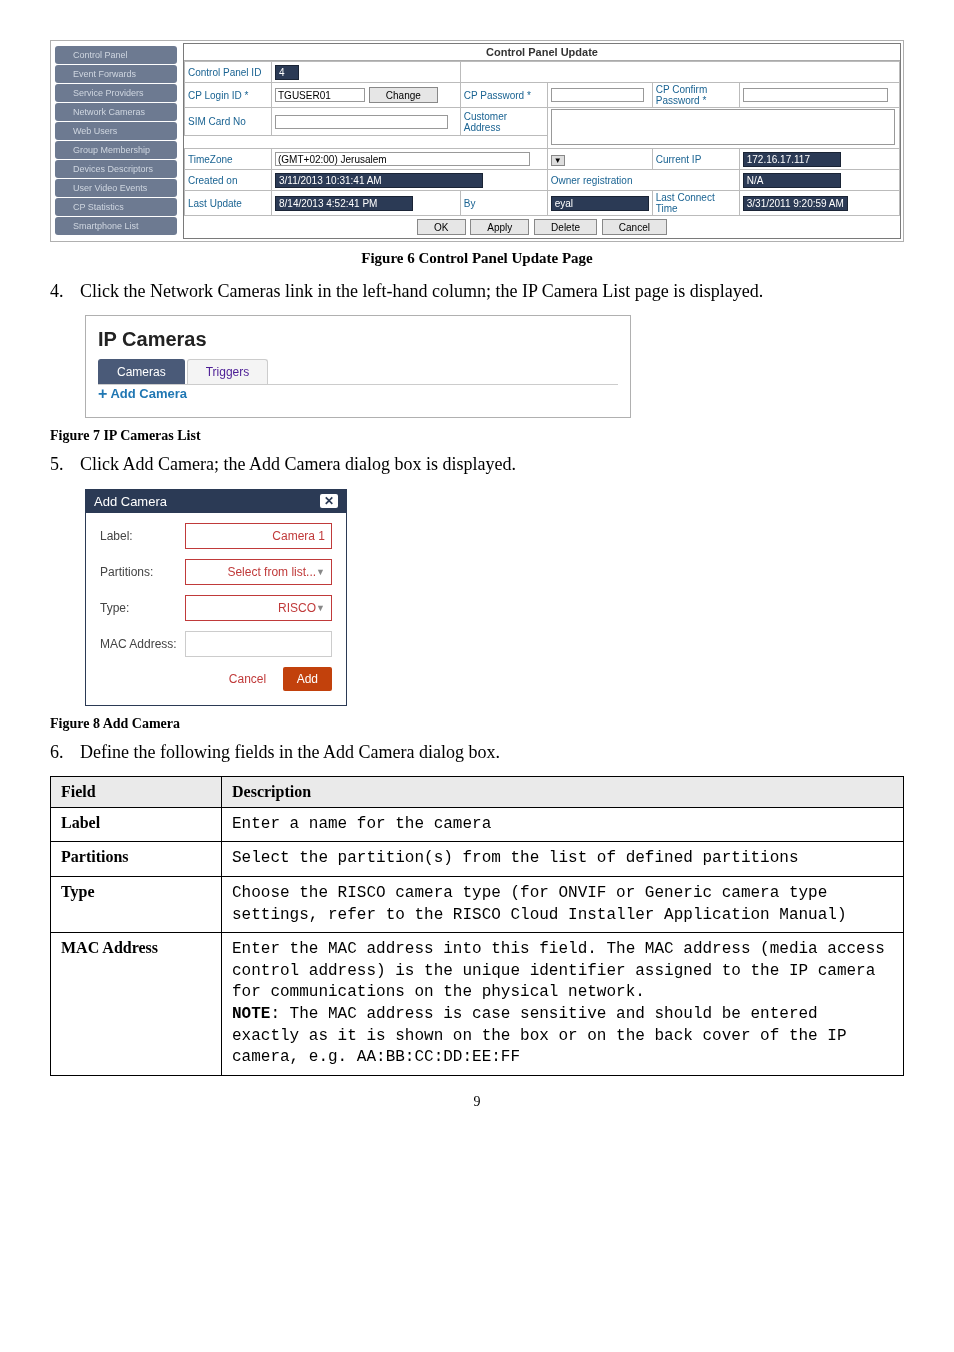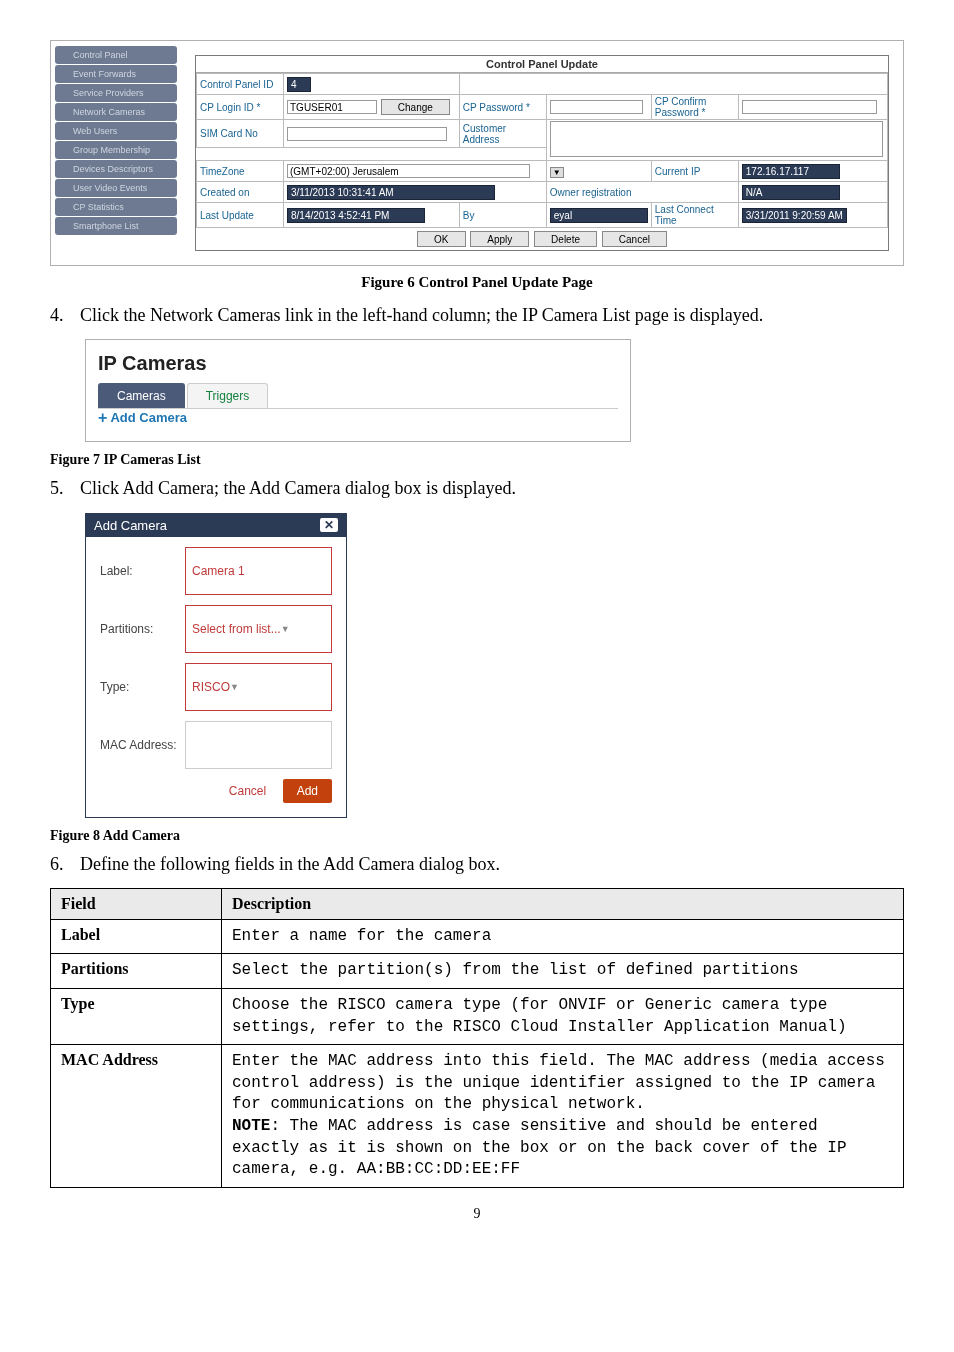"Control Panel Update" .cpu-main { margin: 14px -> 2px }
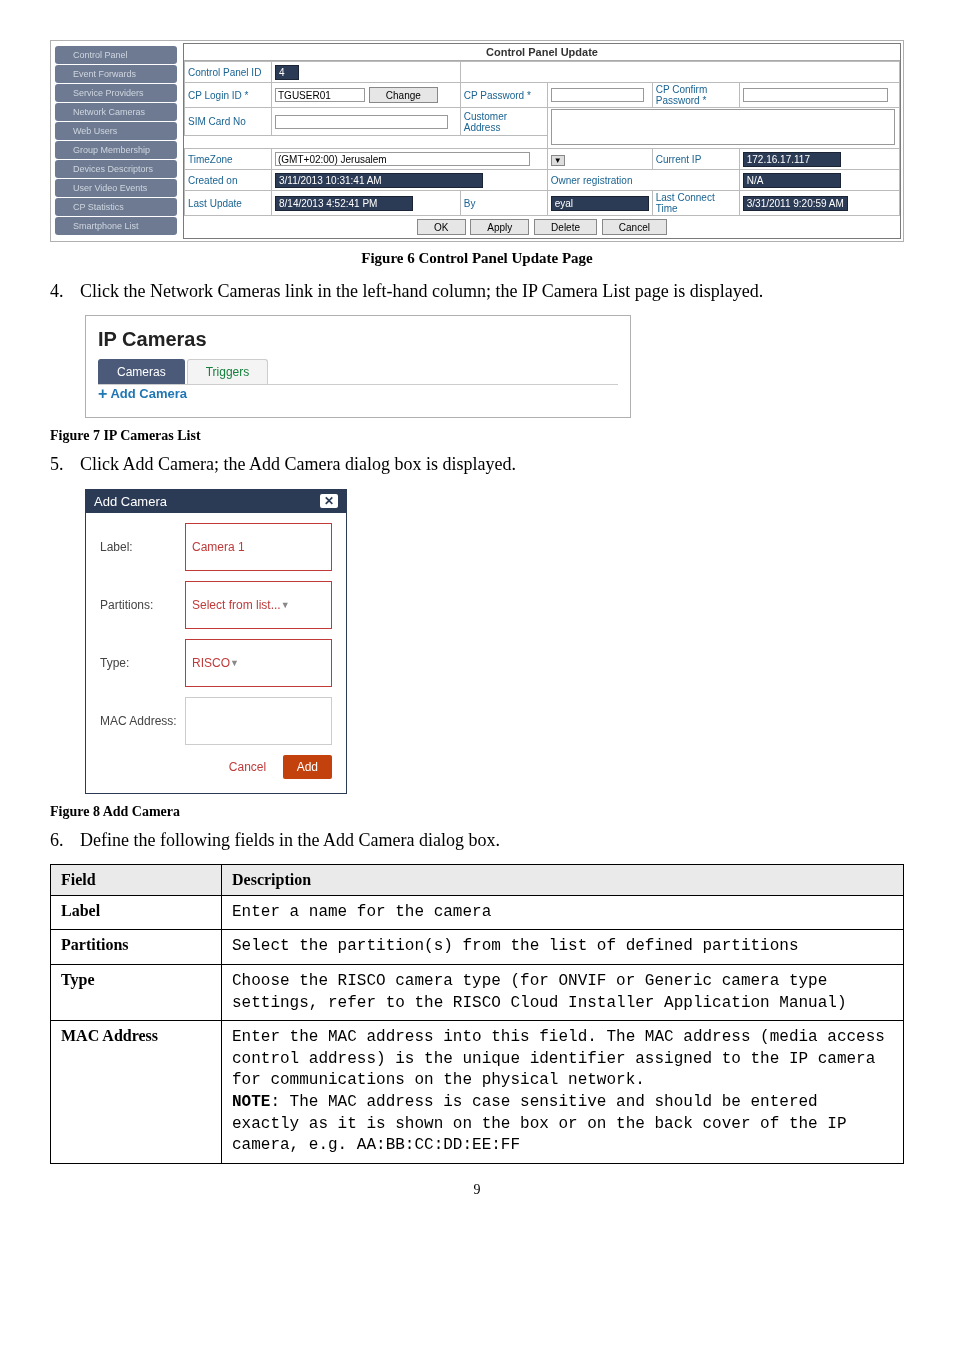"Triggers" .ipc-tab { color: #15803d -> #4c1d95 }
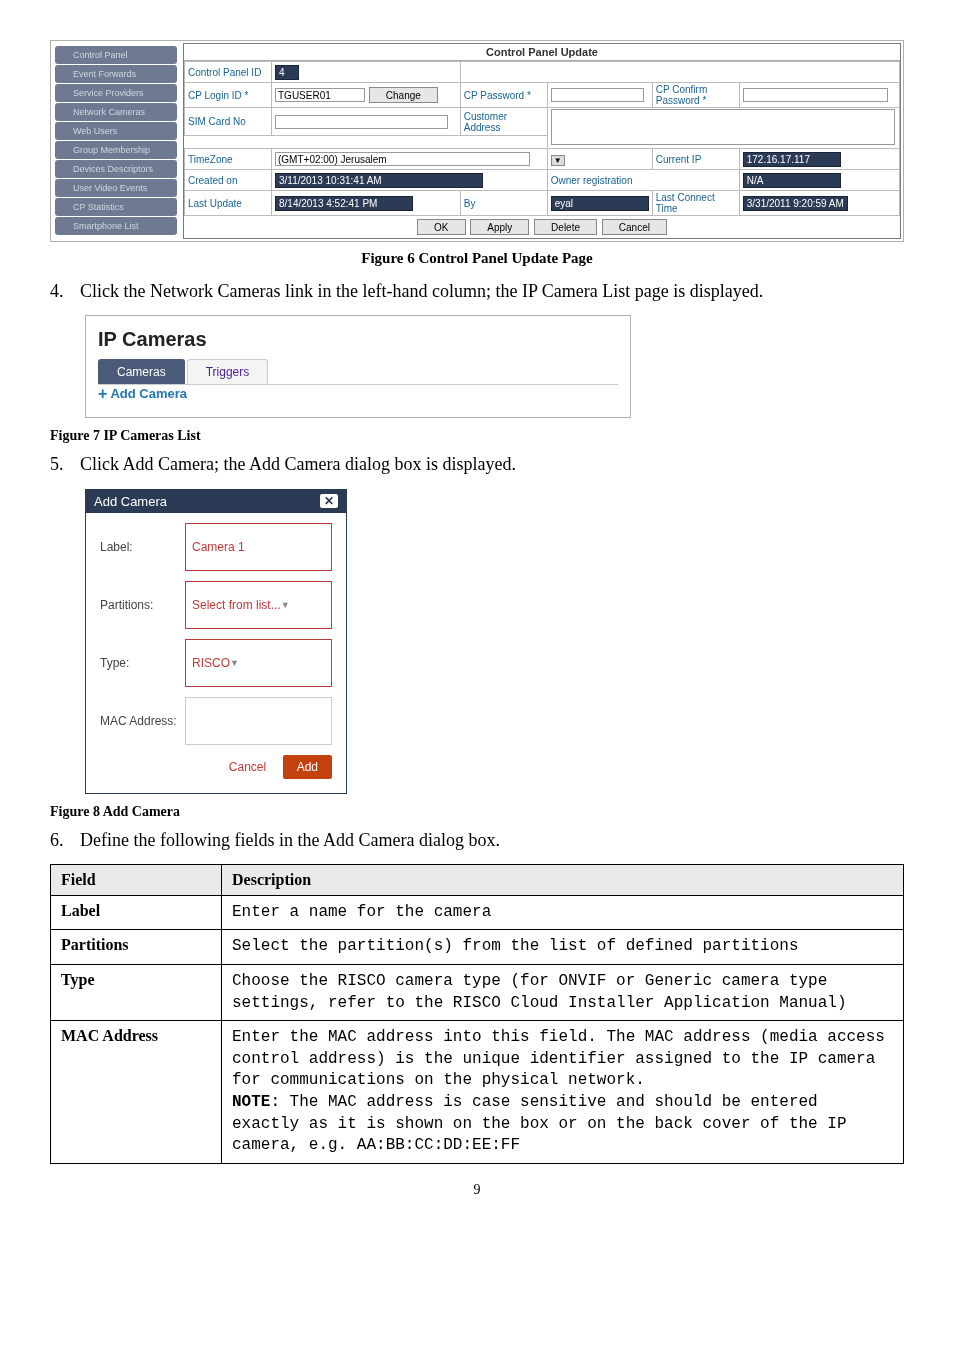"Camera 1" .addcam-row .field { justify-content: flex-start -> flex-end; padding: 16px 6px -> 5px 6px }
